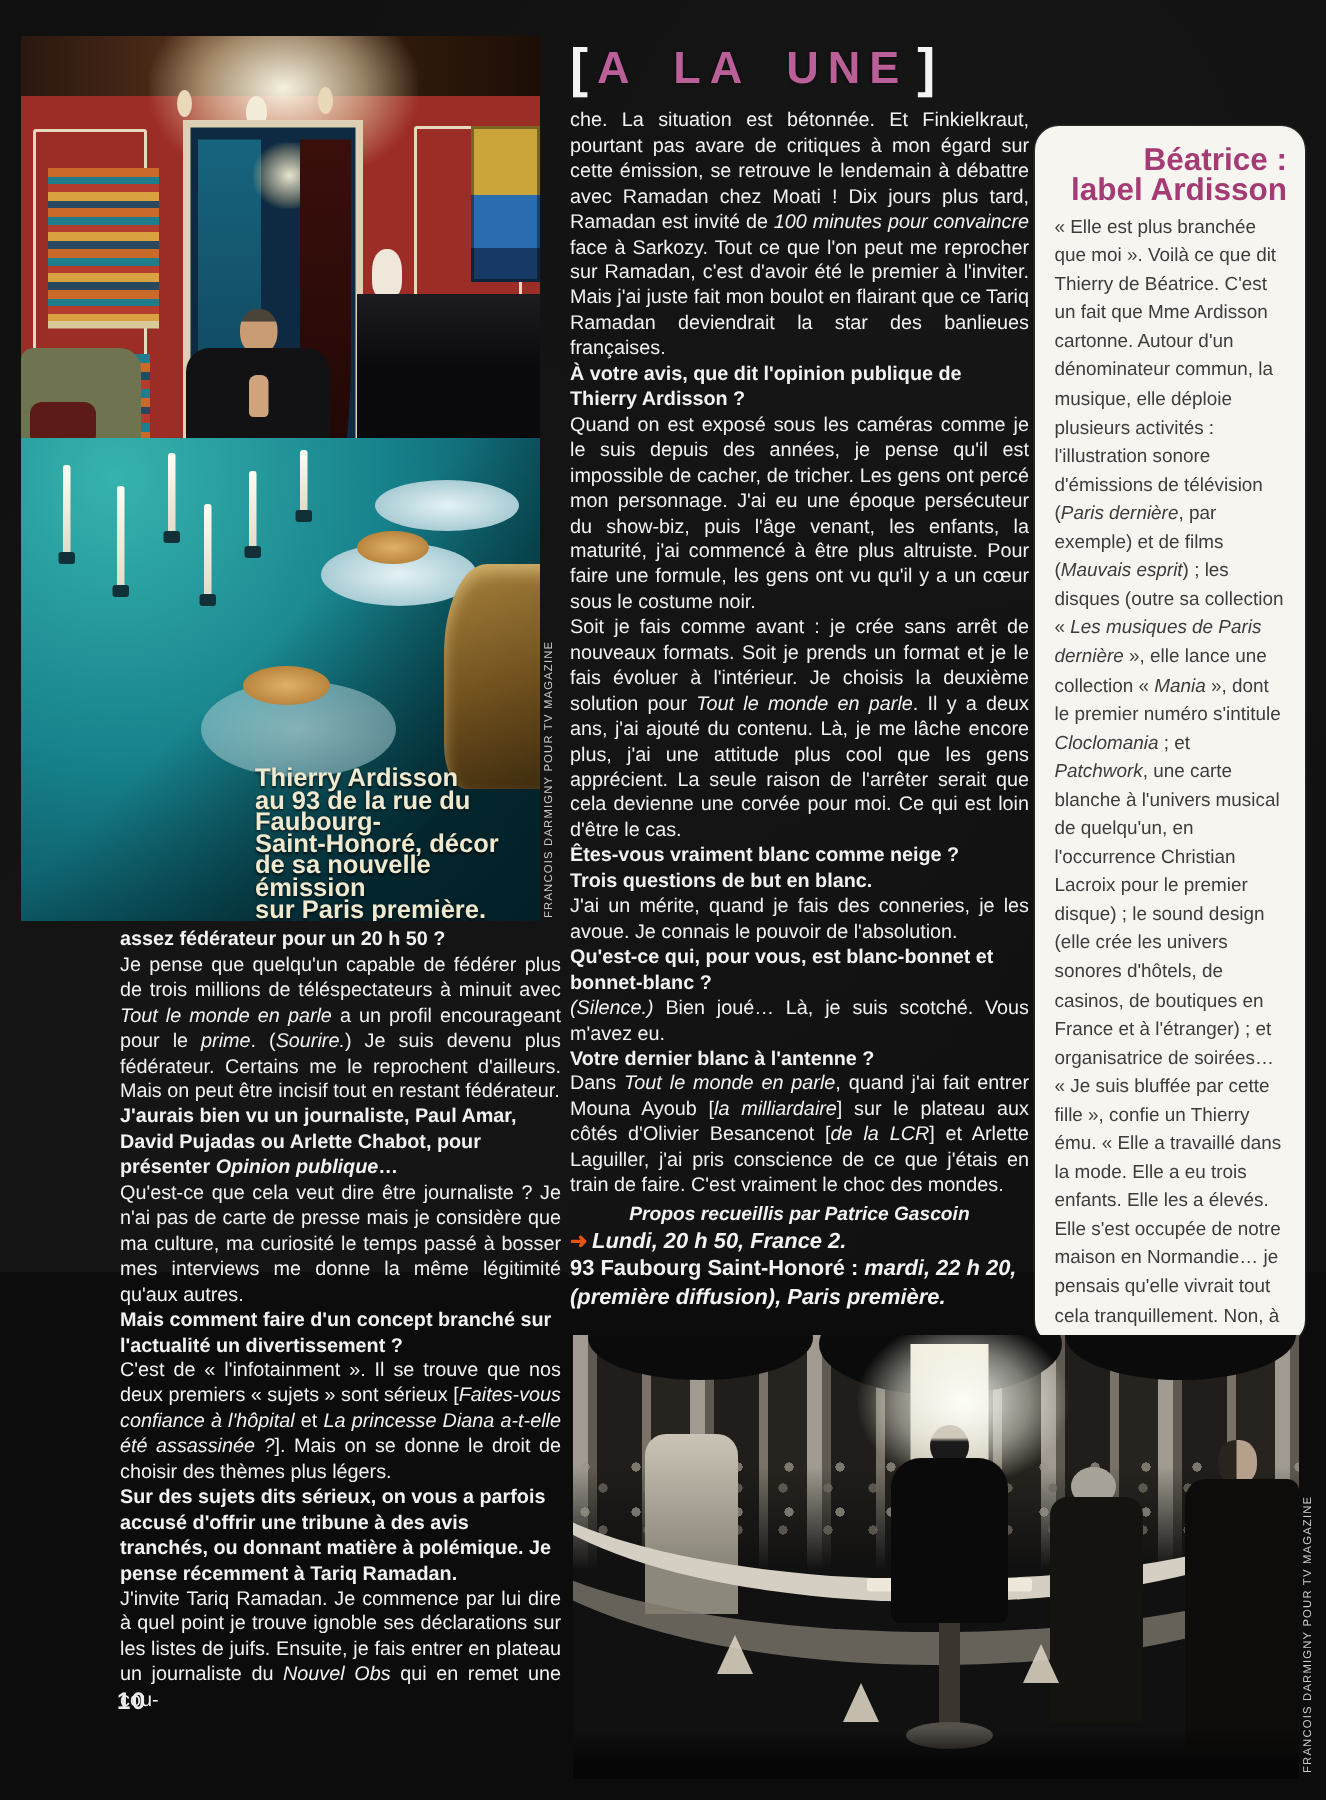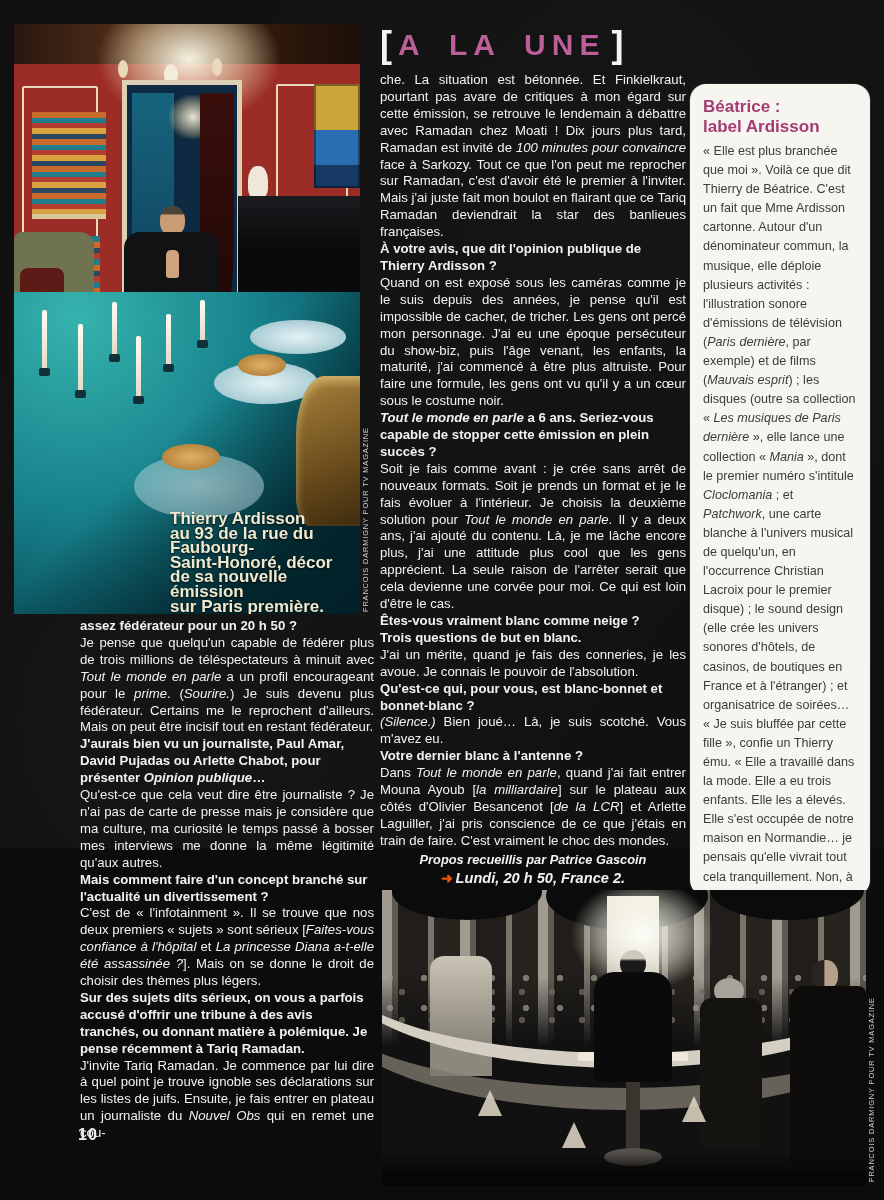"Béatrice :" .sidebar .title { font-size: 17px -> 21px; text-align: left -> right }
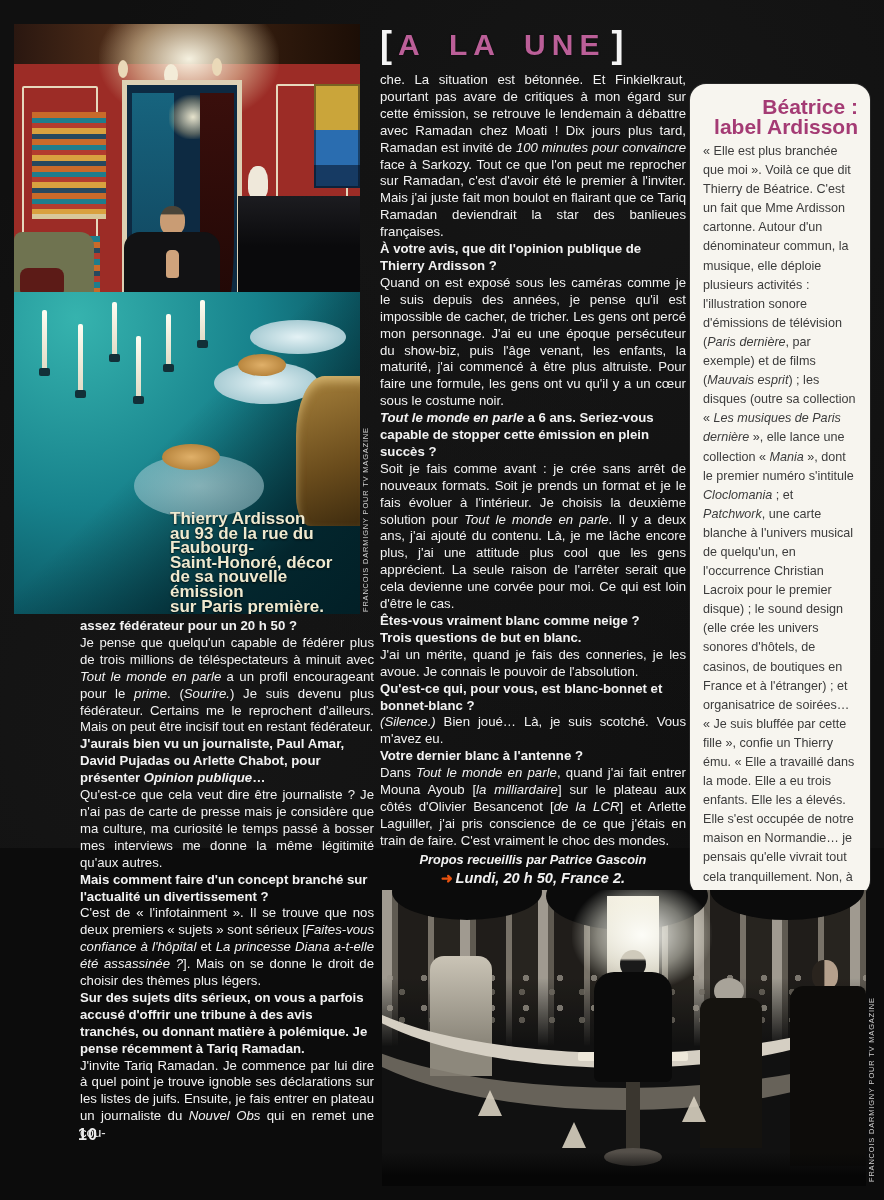"Tout le monde en parle a" p.blk { html: <p><span>Tout le monde en parle</span><span> a 6 ans. Seriez-vous capable de stopper cette émission en plein succès ?</span></p> -> none }
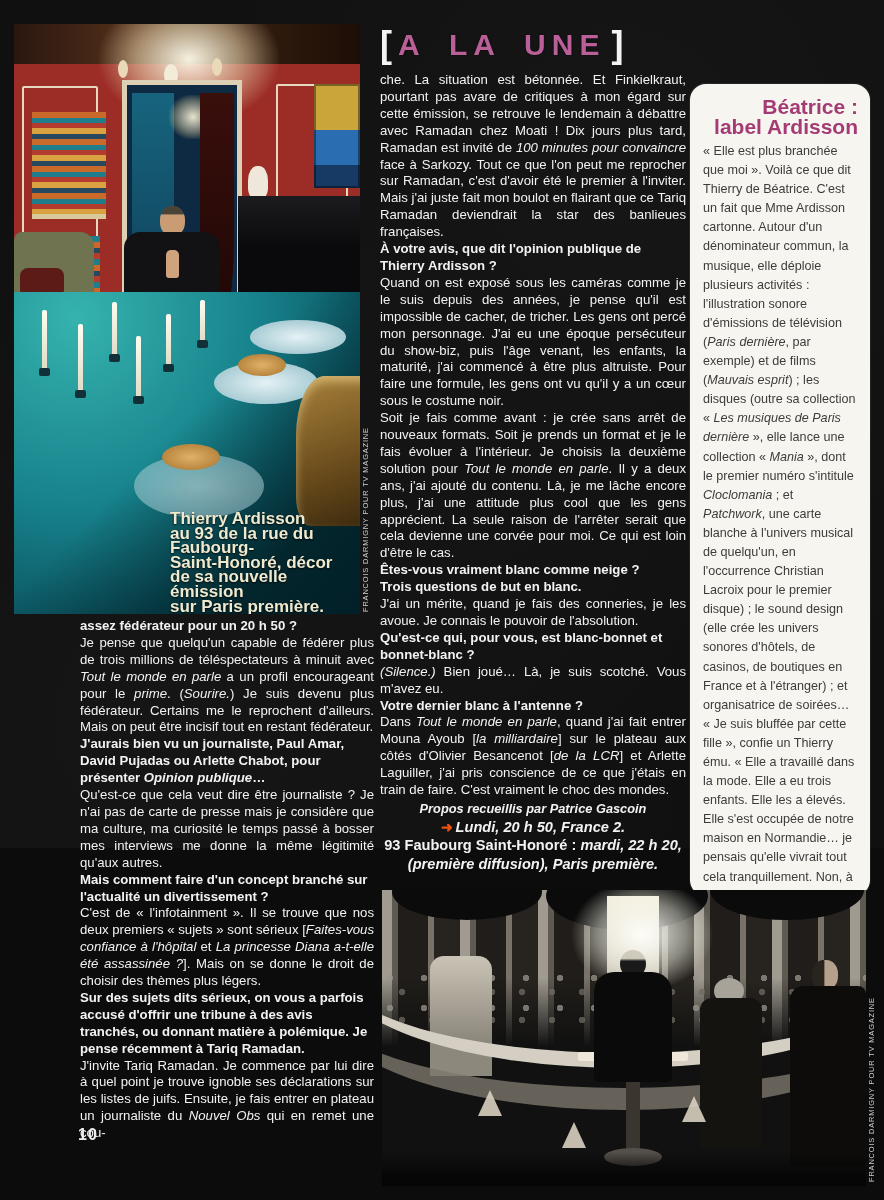"➜ Lundi, 20 h 50," .blk-sched { text-align: center -> none }
